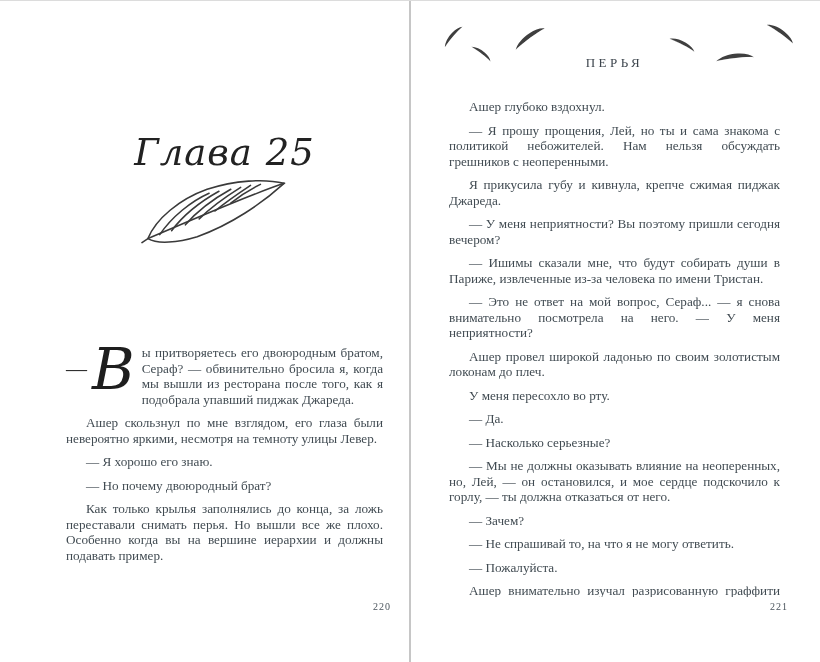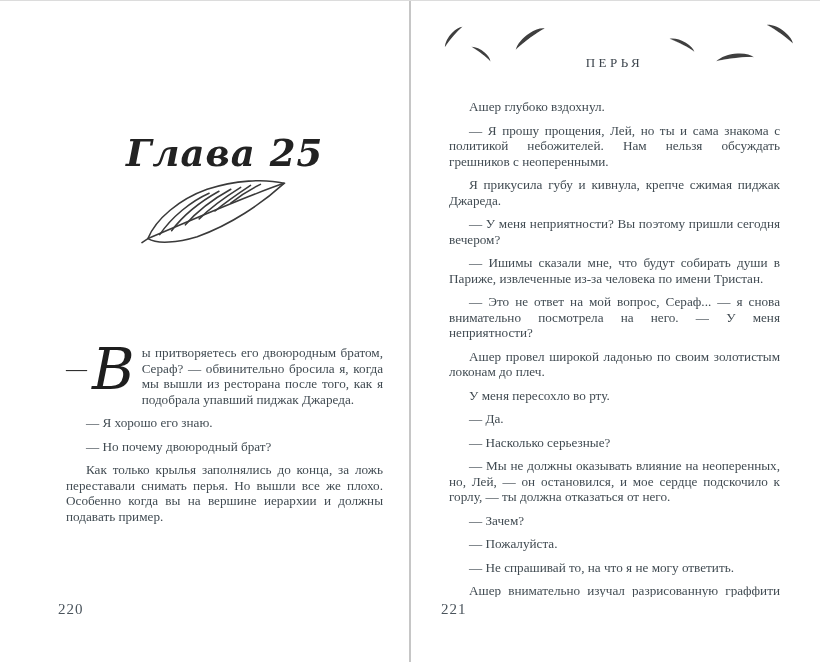"Глава 25" .chapter-title { font-weight: bold -> none }
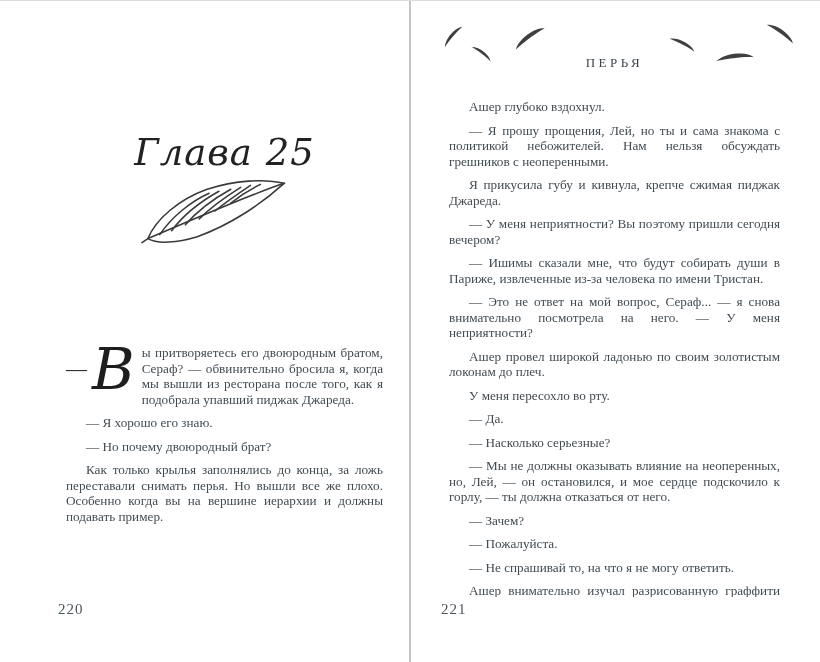"Ашер скользнул по мне взглядом," p.para { html: none -> <p>Ашер скользнул по мне взглядом, его глаза были невероятно яркими, несмотря на темноту улицы Левер.</p> }
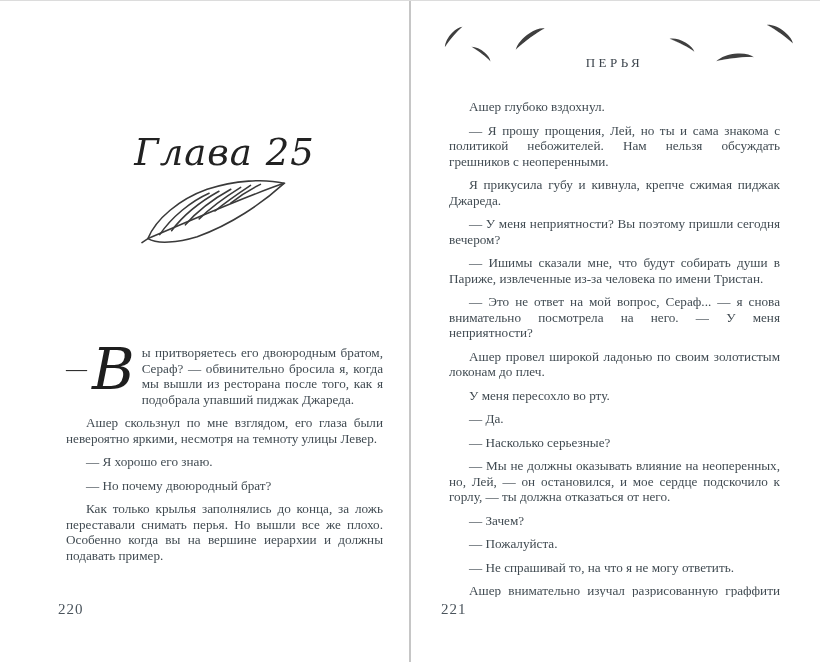"— Пожалуйста." p.para { order: before "— Не спрашивай то, на" -> after "— Не спрашивай то, на" }
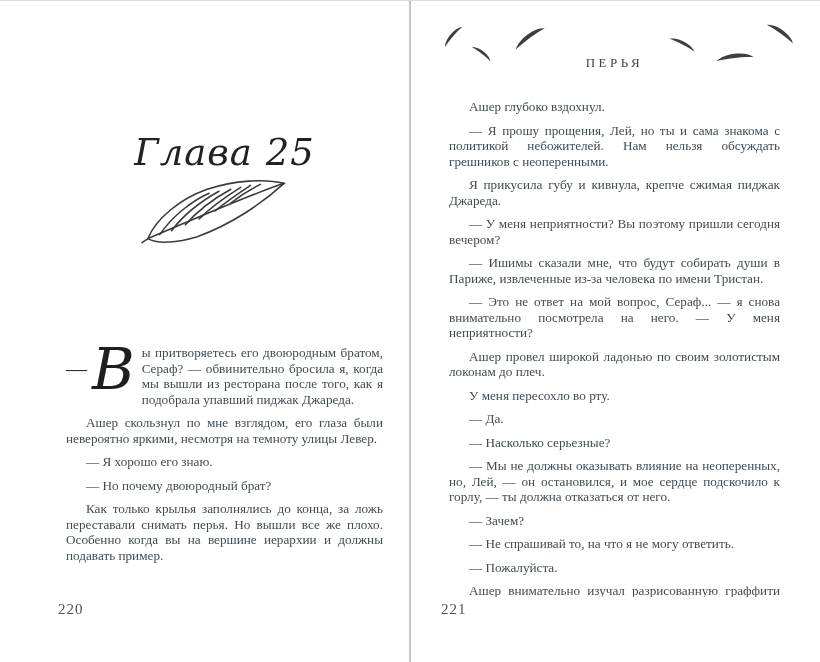"220" .page-number { font-size: 15px -> 10px; text-align: left -> right }
